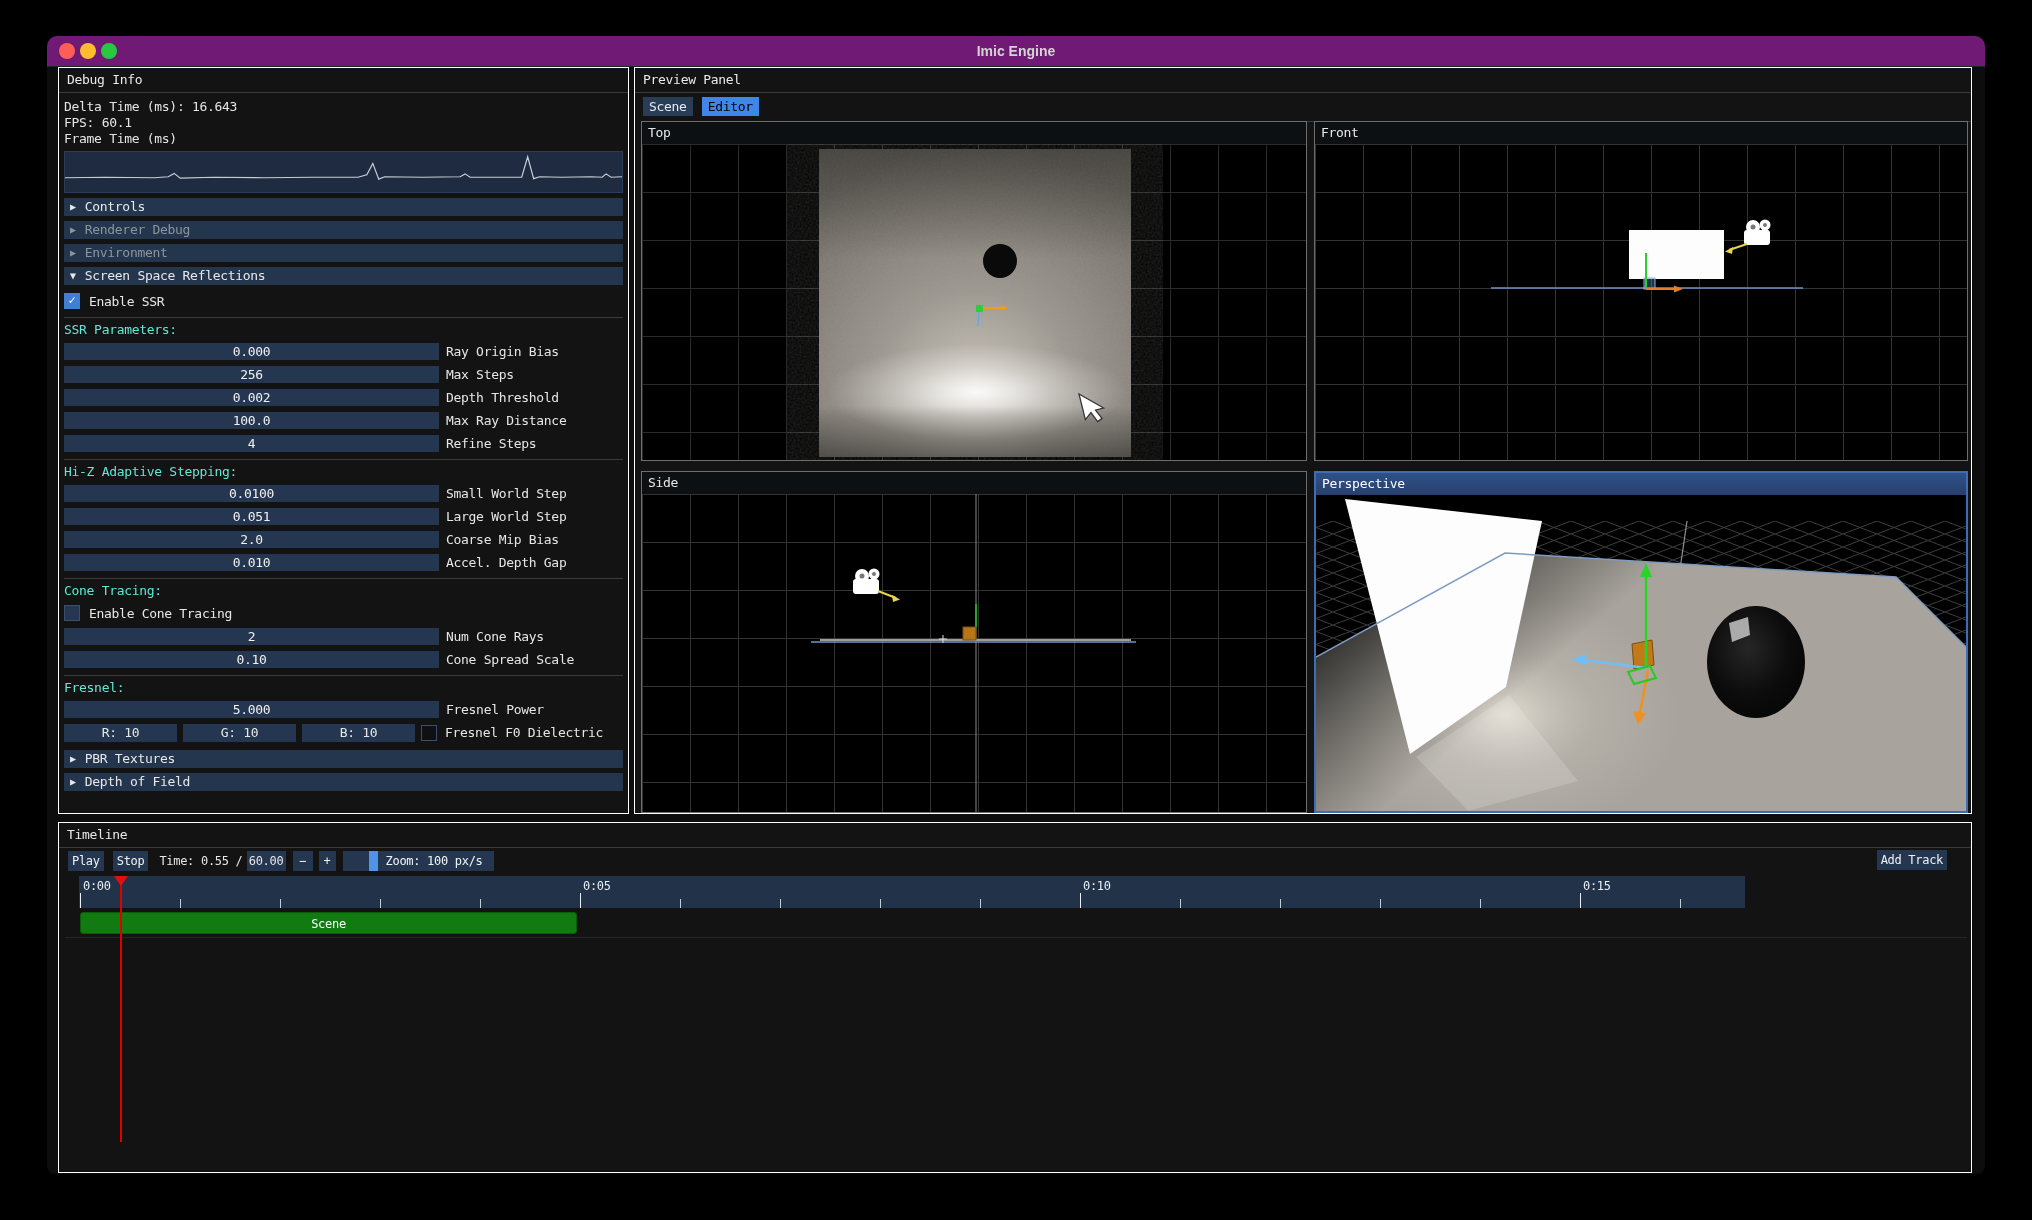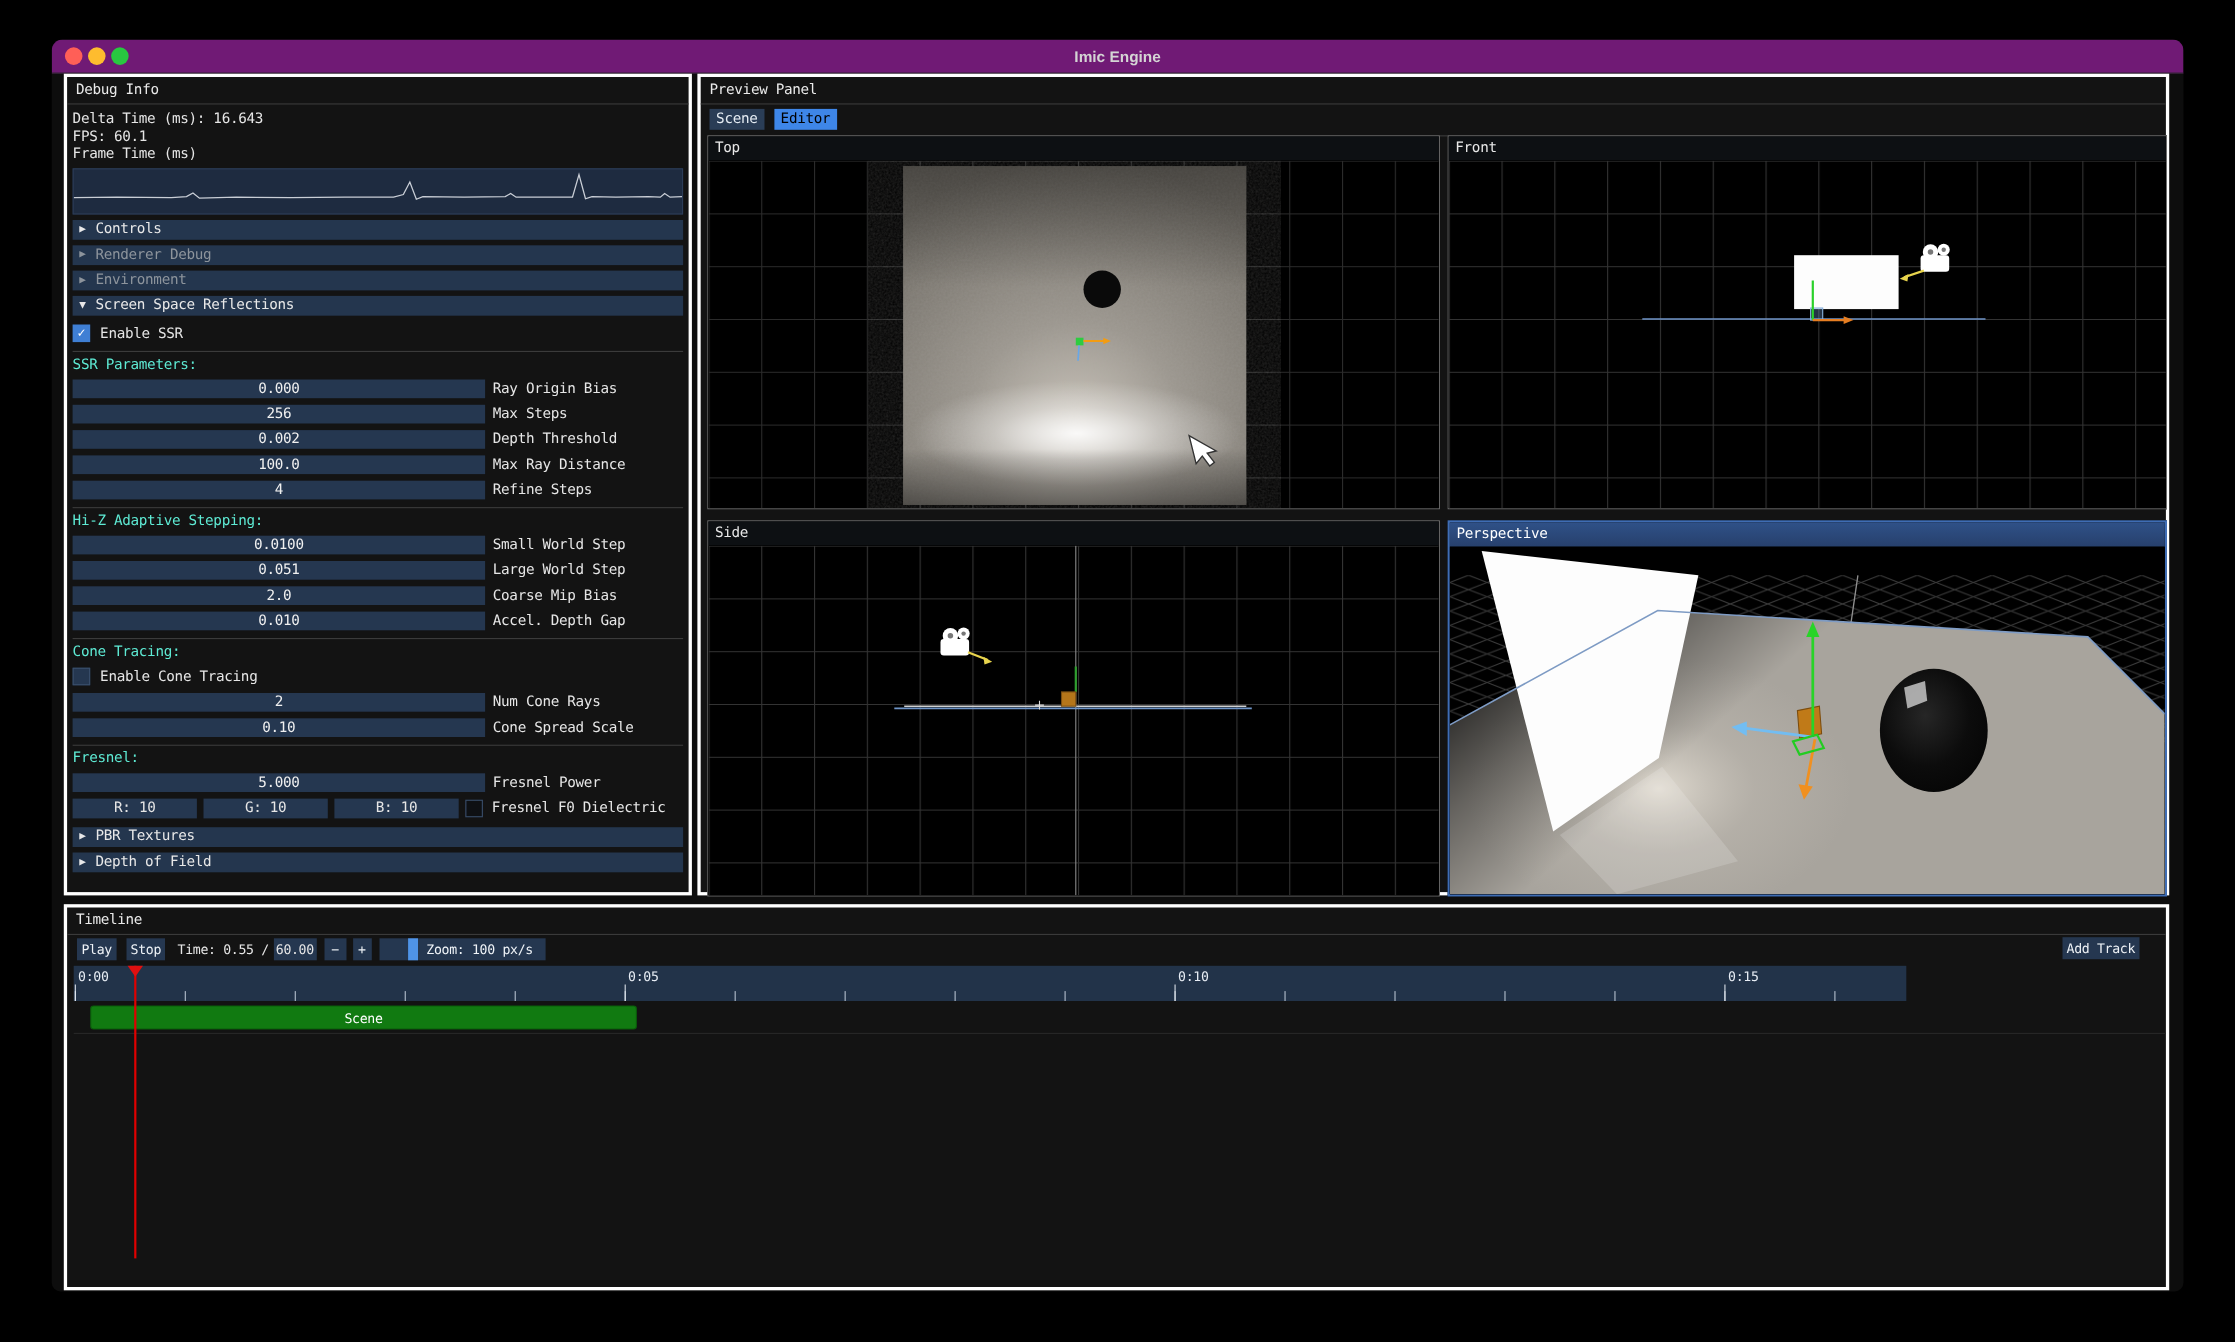"Debug Info" .panel { border: 3px solid #ffffff -> 1px solid #ffffff }
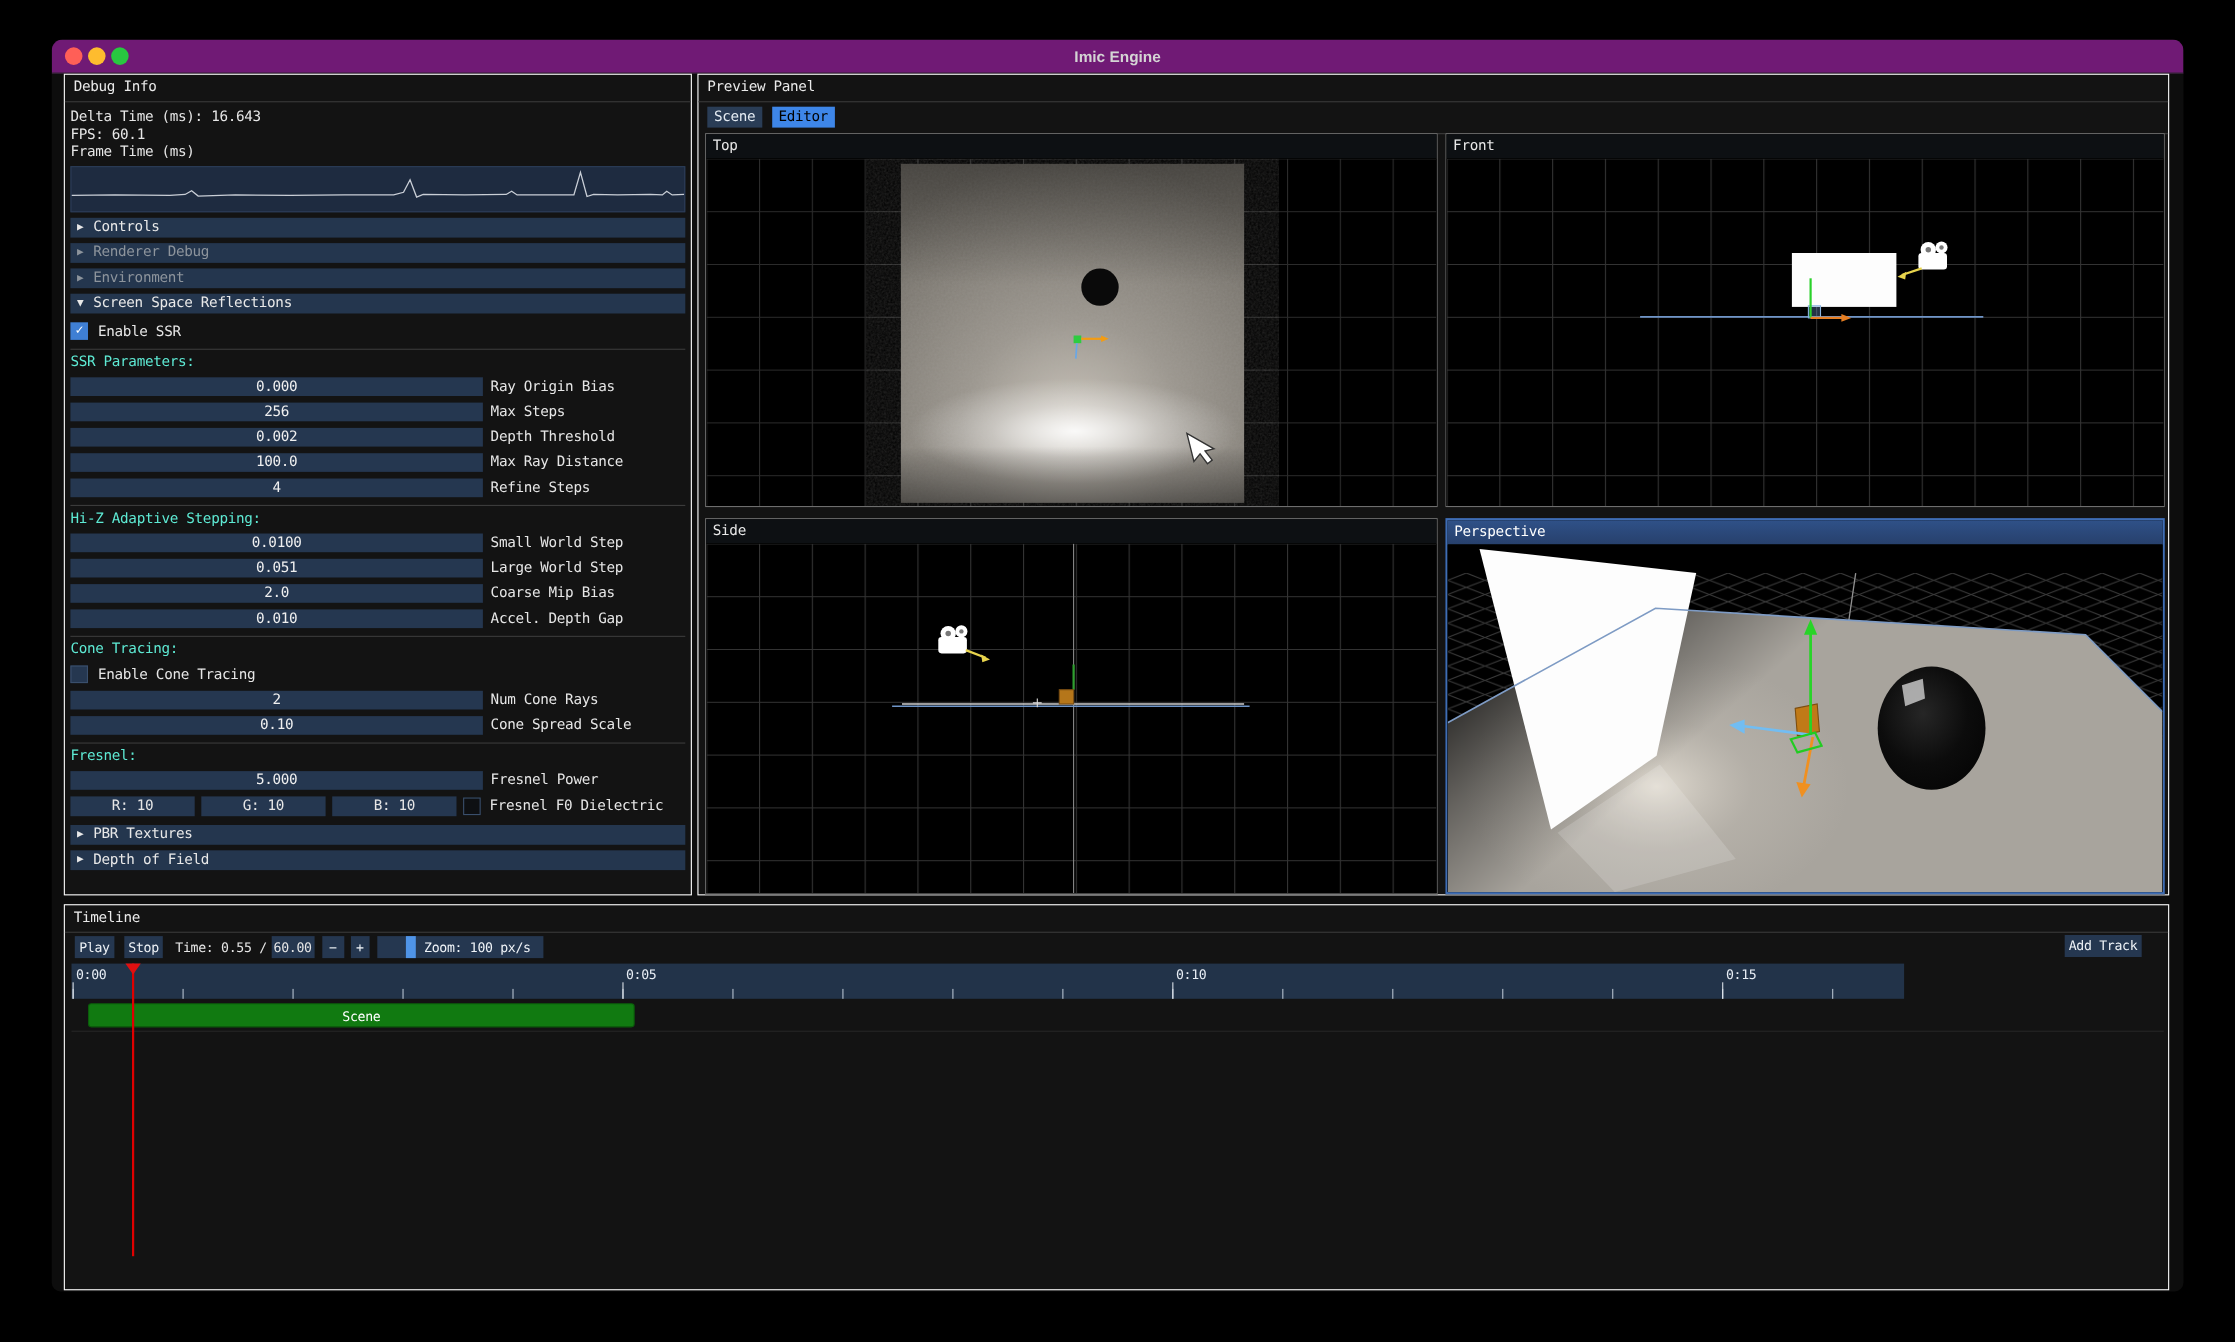"0:00" .ruler { left: 6px -> 20px }
